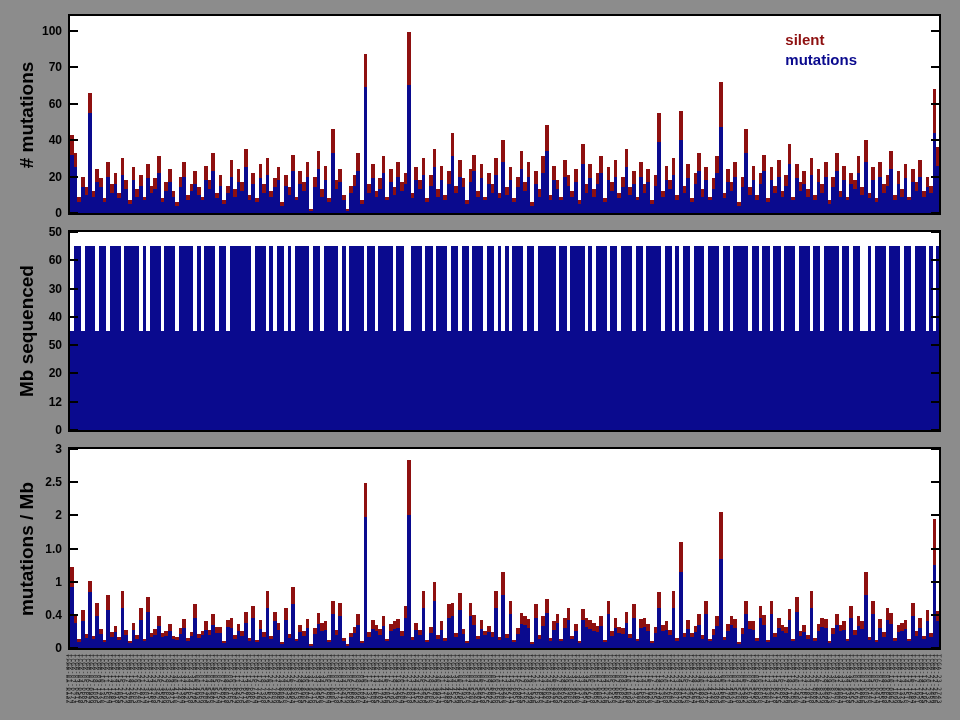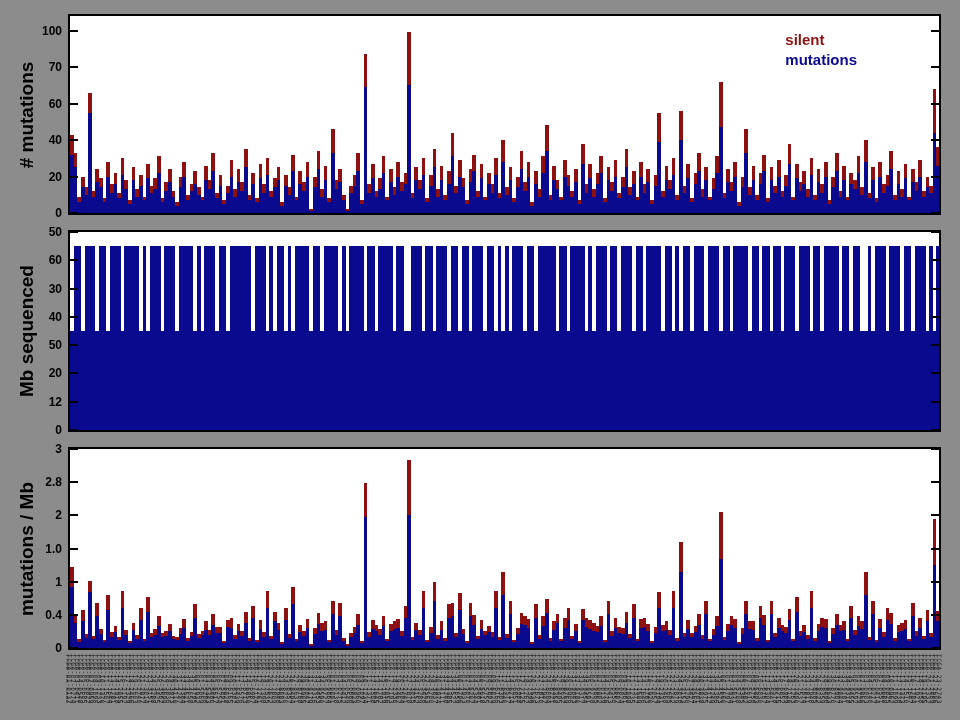"2.8" div.tick-label { text: 2.8 -> 2.5 }
